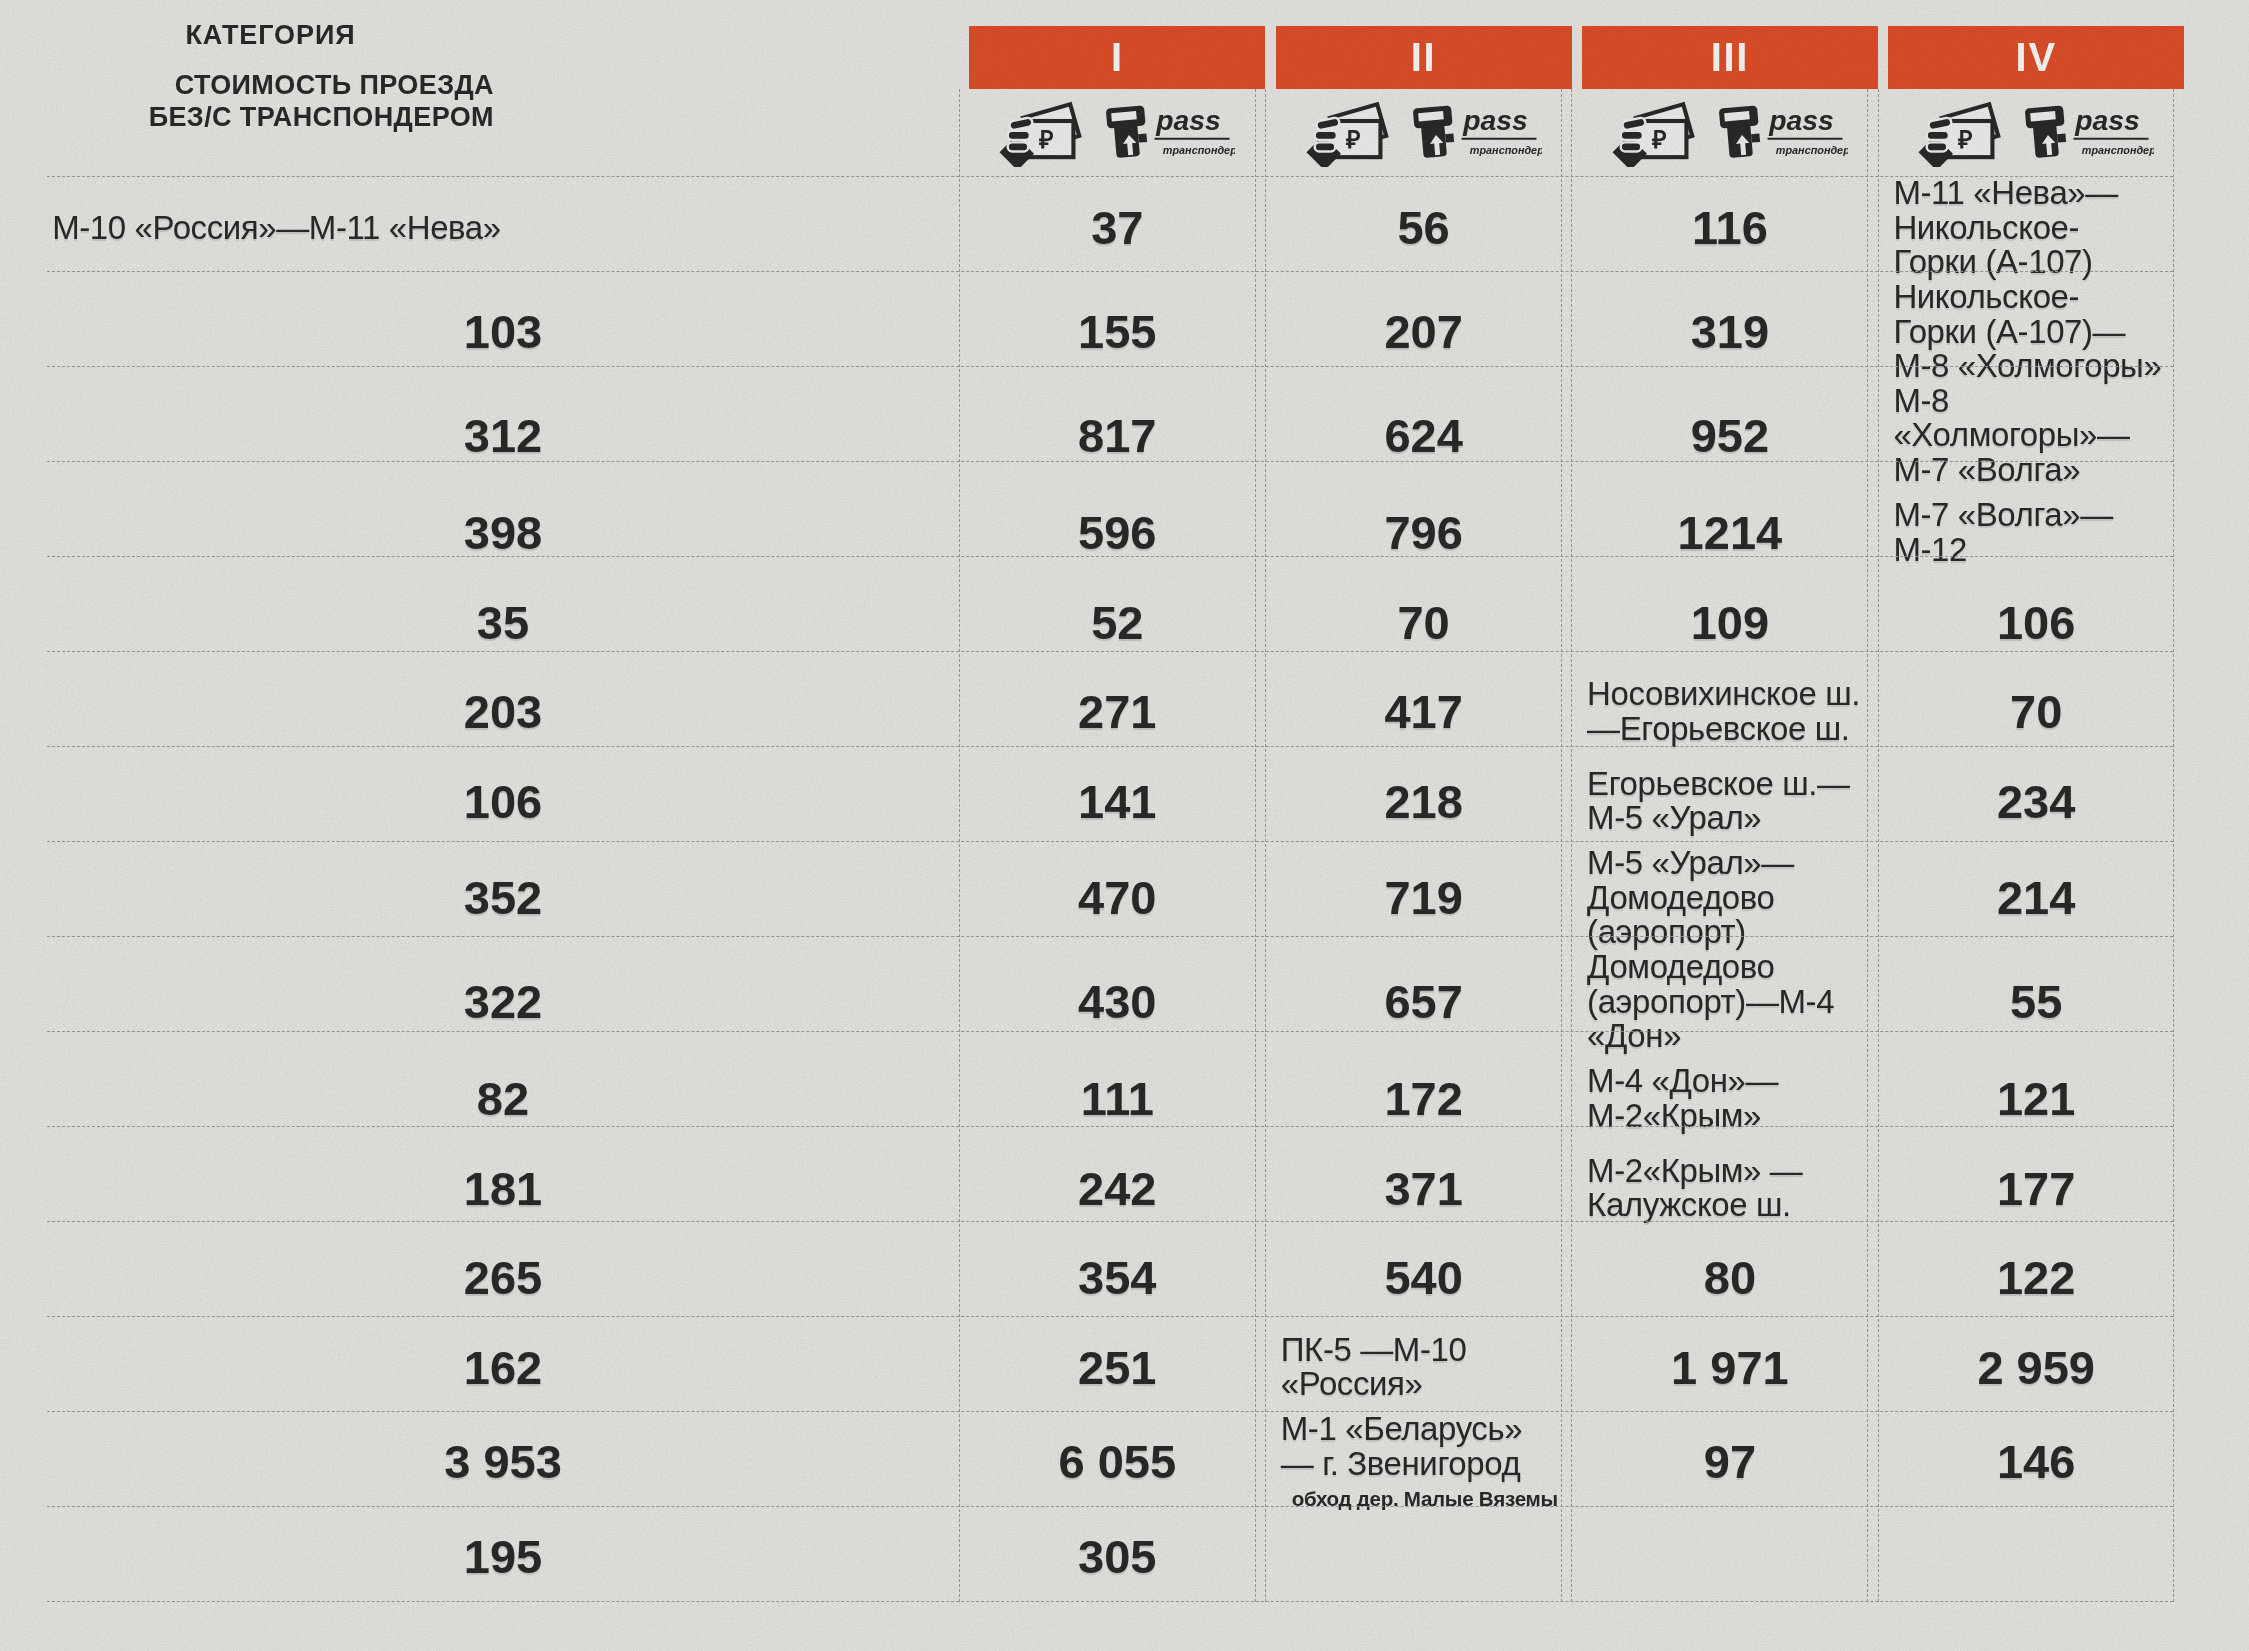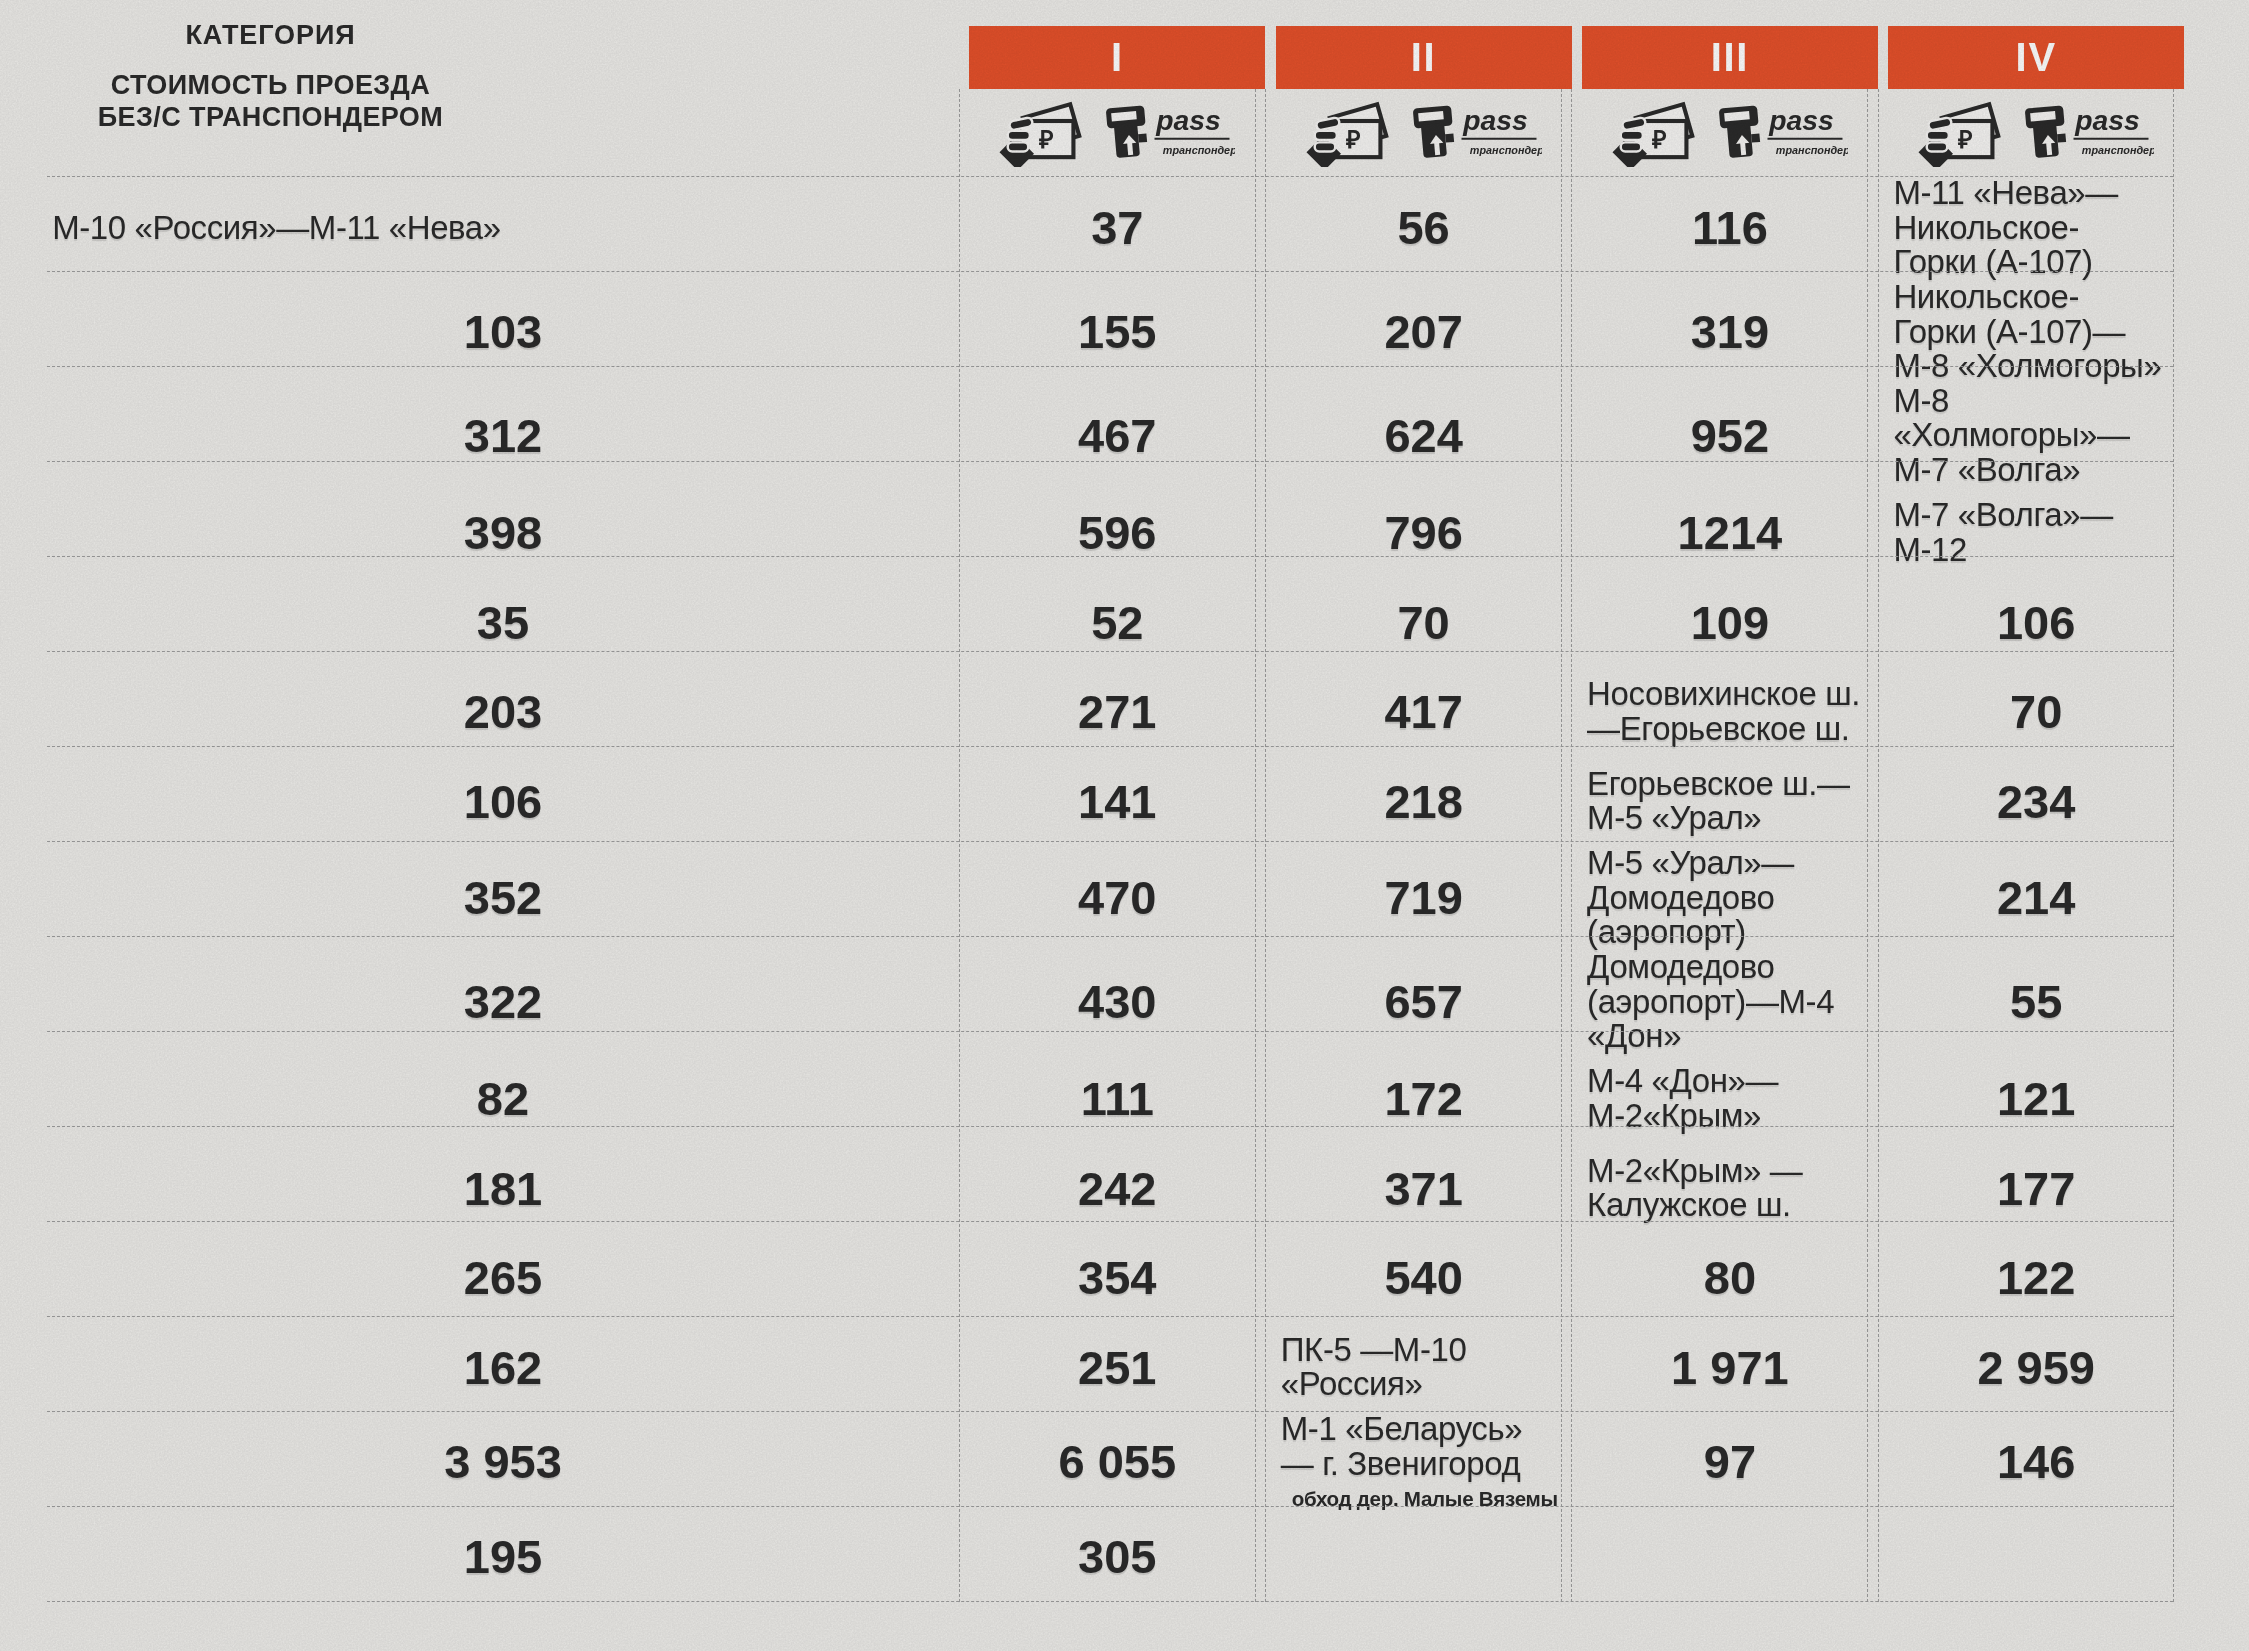"СТОИМОСТЬ ПРОЕЗДА" .price-label { text-align: center -> right }
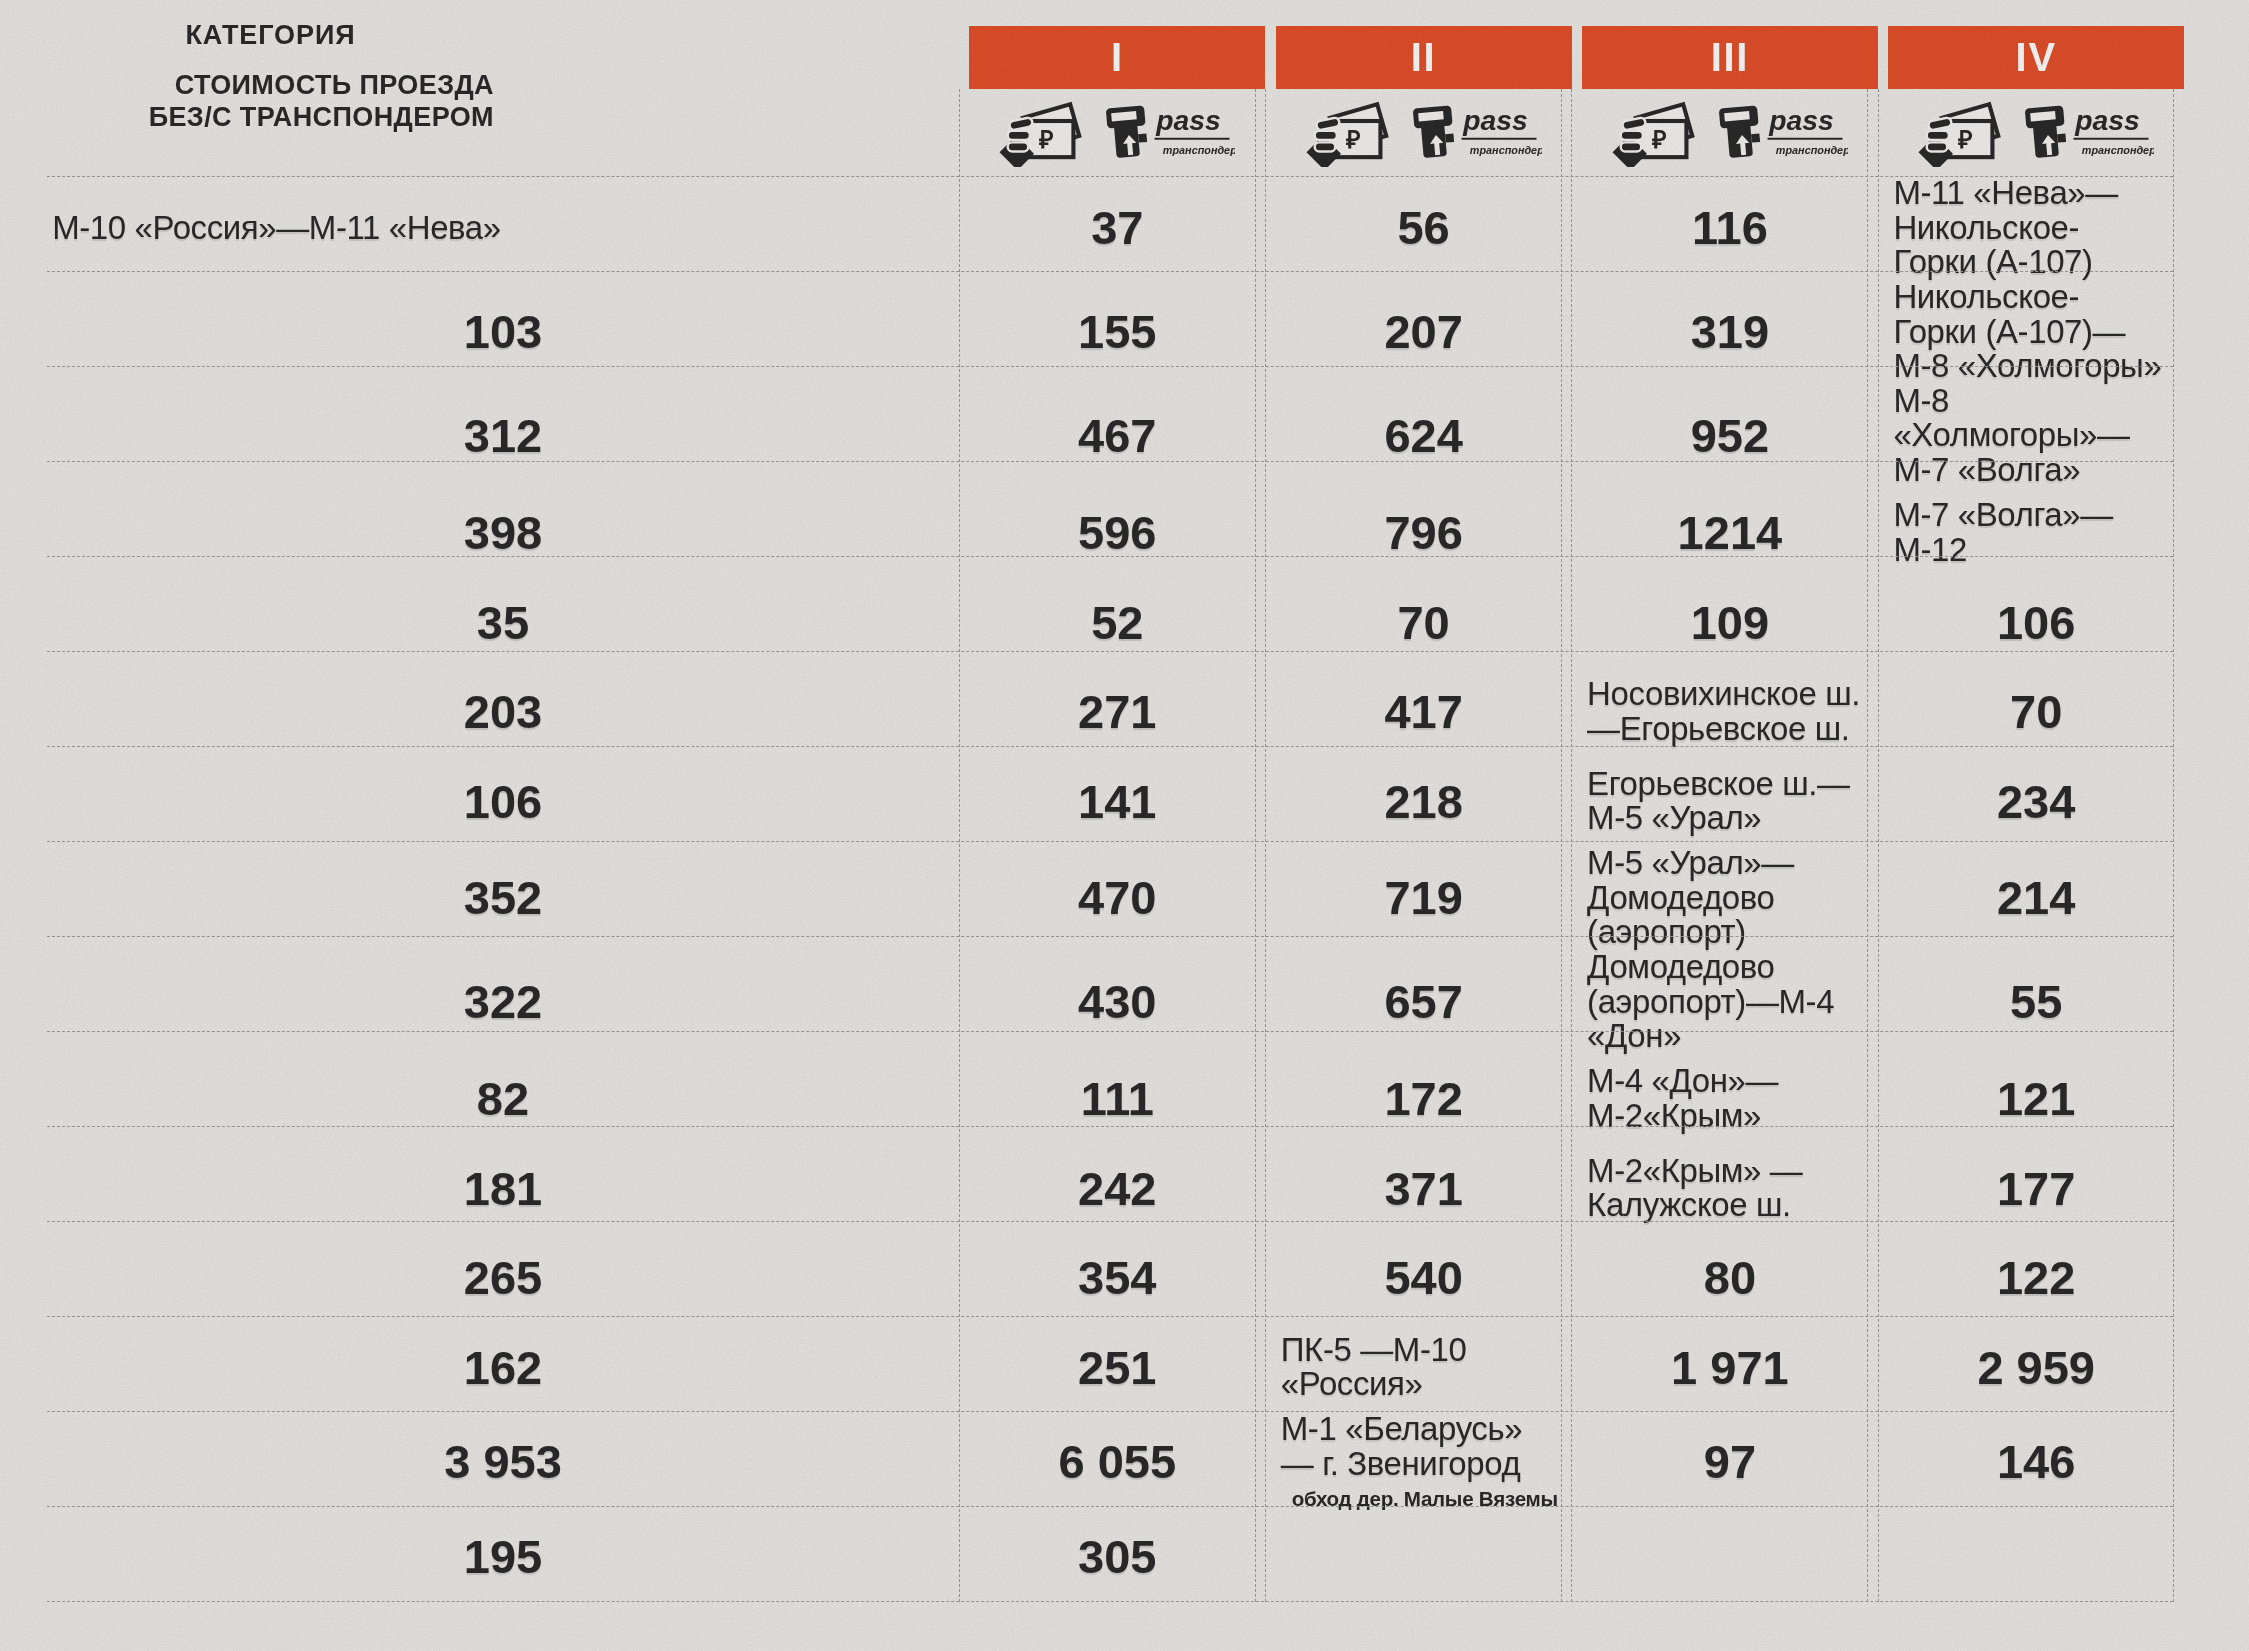"467" div.cell { text: 467 -> 817 }
